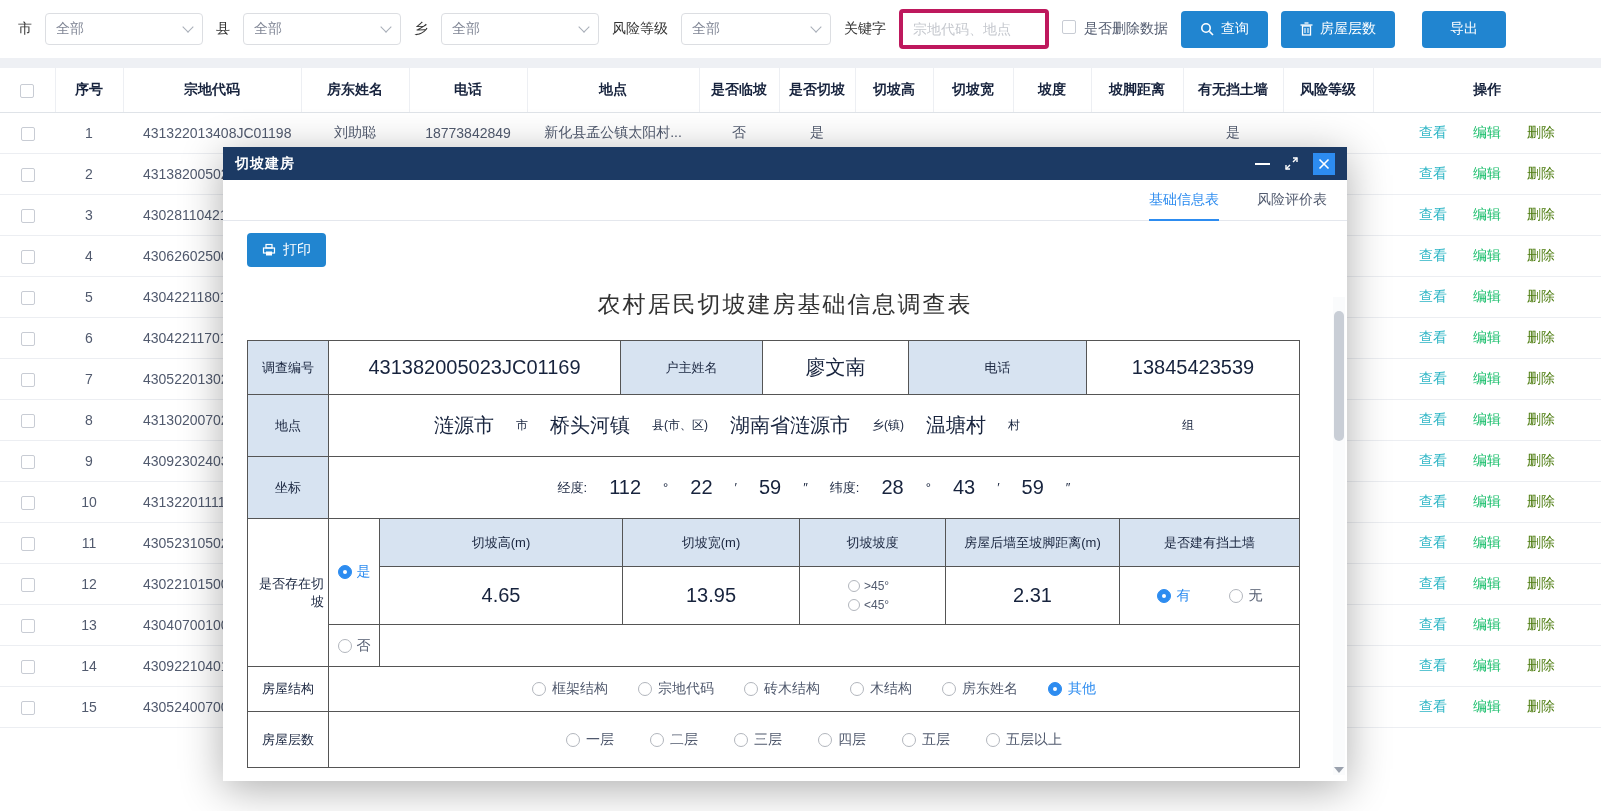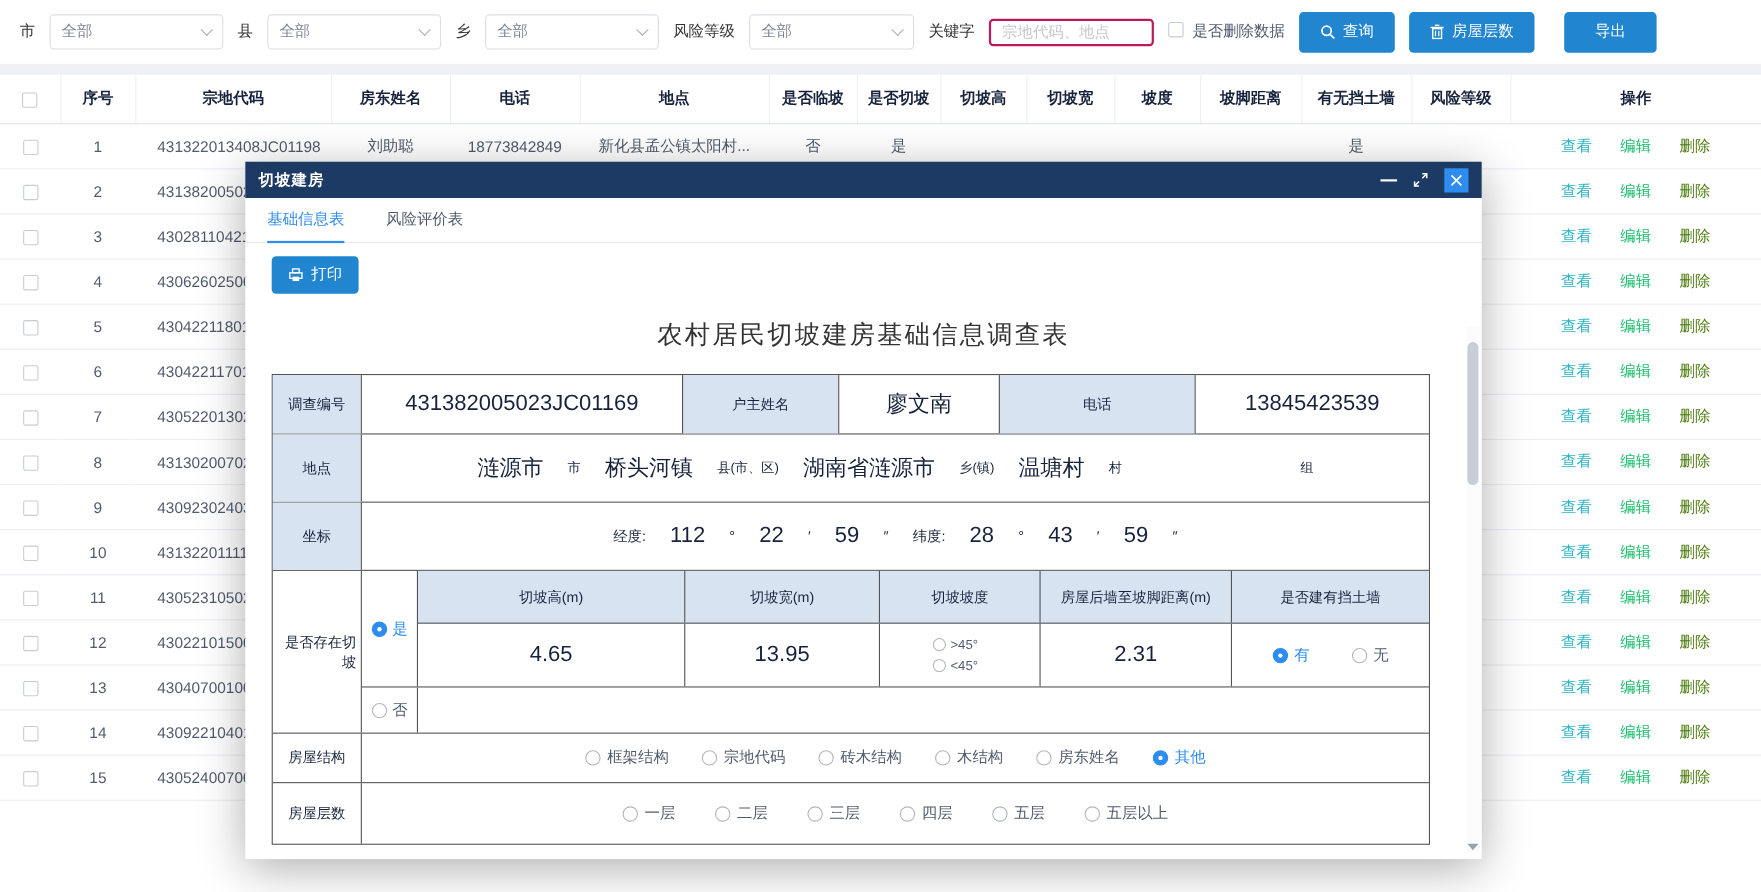"宗地代码、地点" .kw-input { border: 2px solid #be185d -> 4px solid #be185d; height: 25px -> 40px }
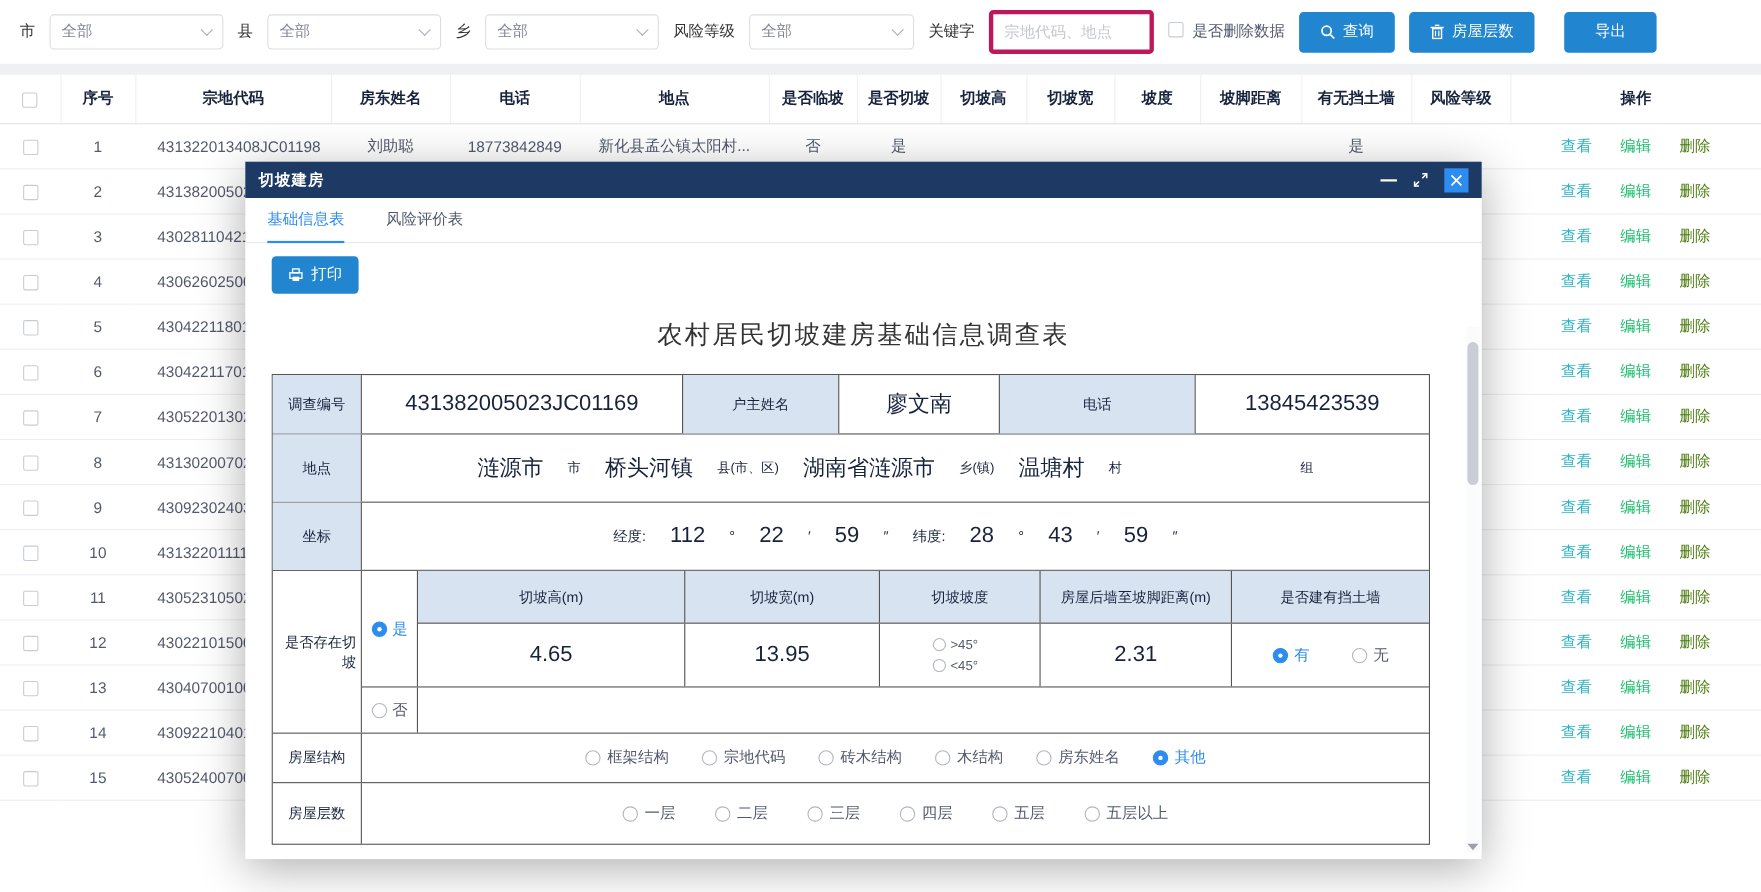"基础信息表" .m-tabs { justify-content: none -> flex-end }
